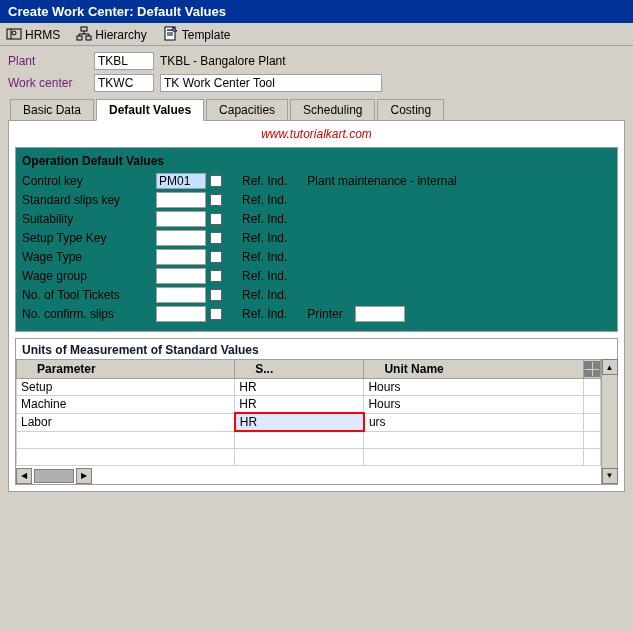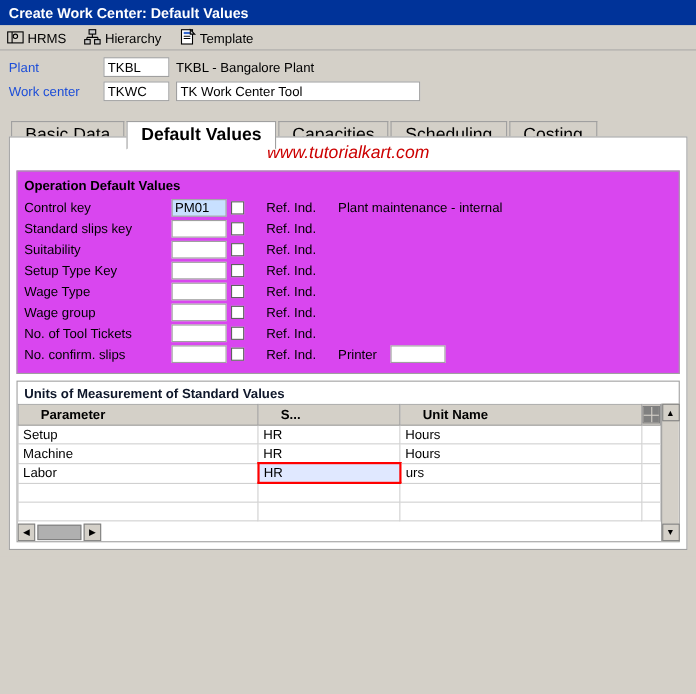"Plant" .field-label { color: #1d4ed8 -> #701a75 }
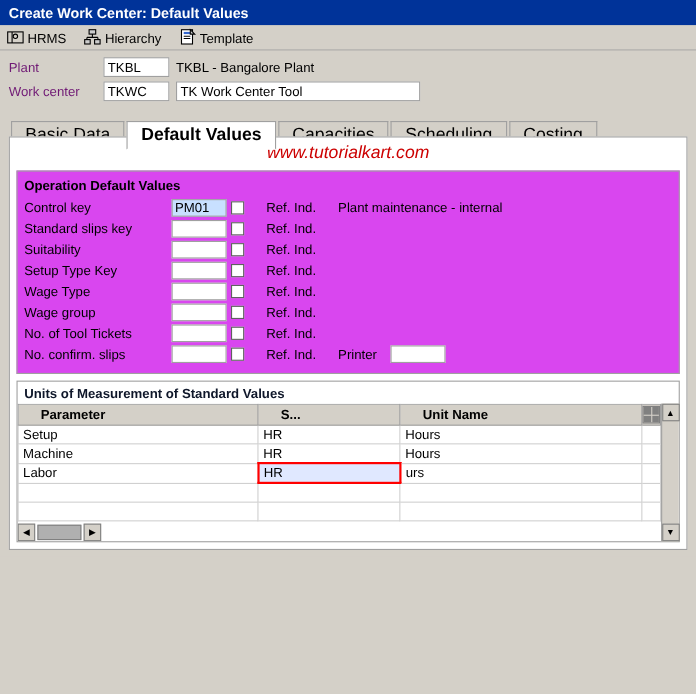"Basic Data" .tab { font-size: 16px -> 12px; top: 12px -> 1px }
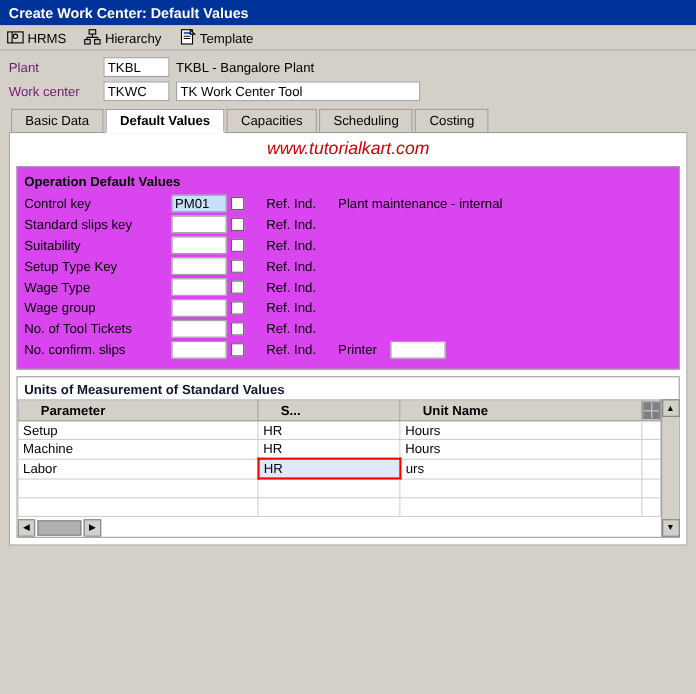"www.tutorialkart.com" .watermark { font-size: 16px -> 12px }
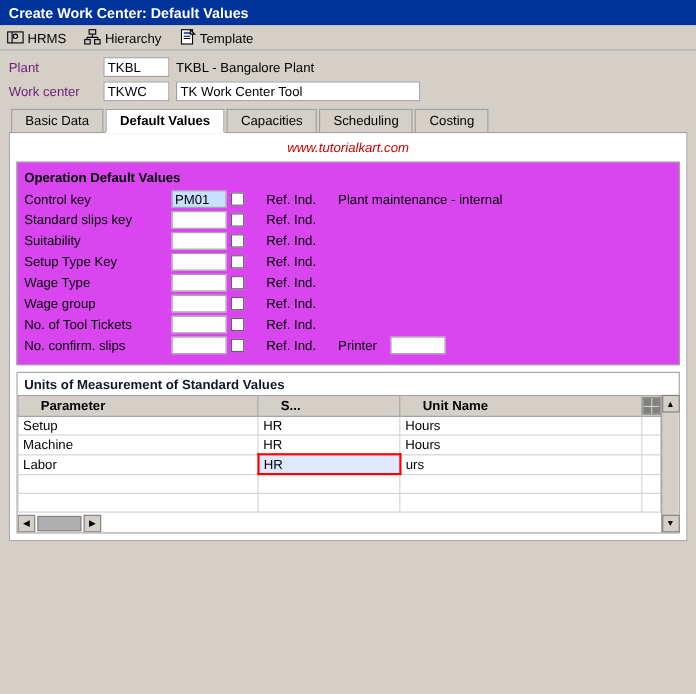"Operation Default Values" .op-defaults-section { background: #d946ef -> #0f766e }
